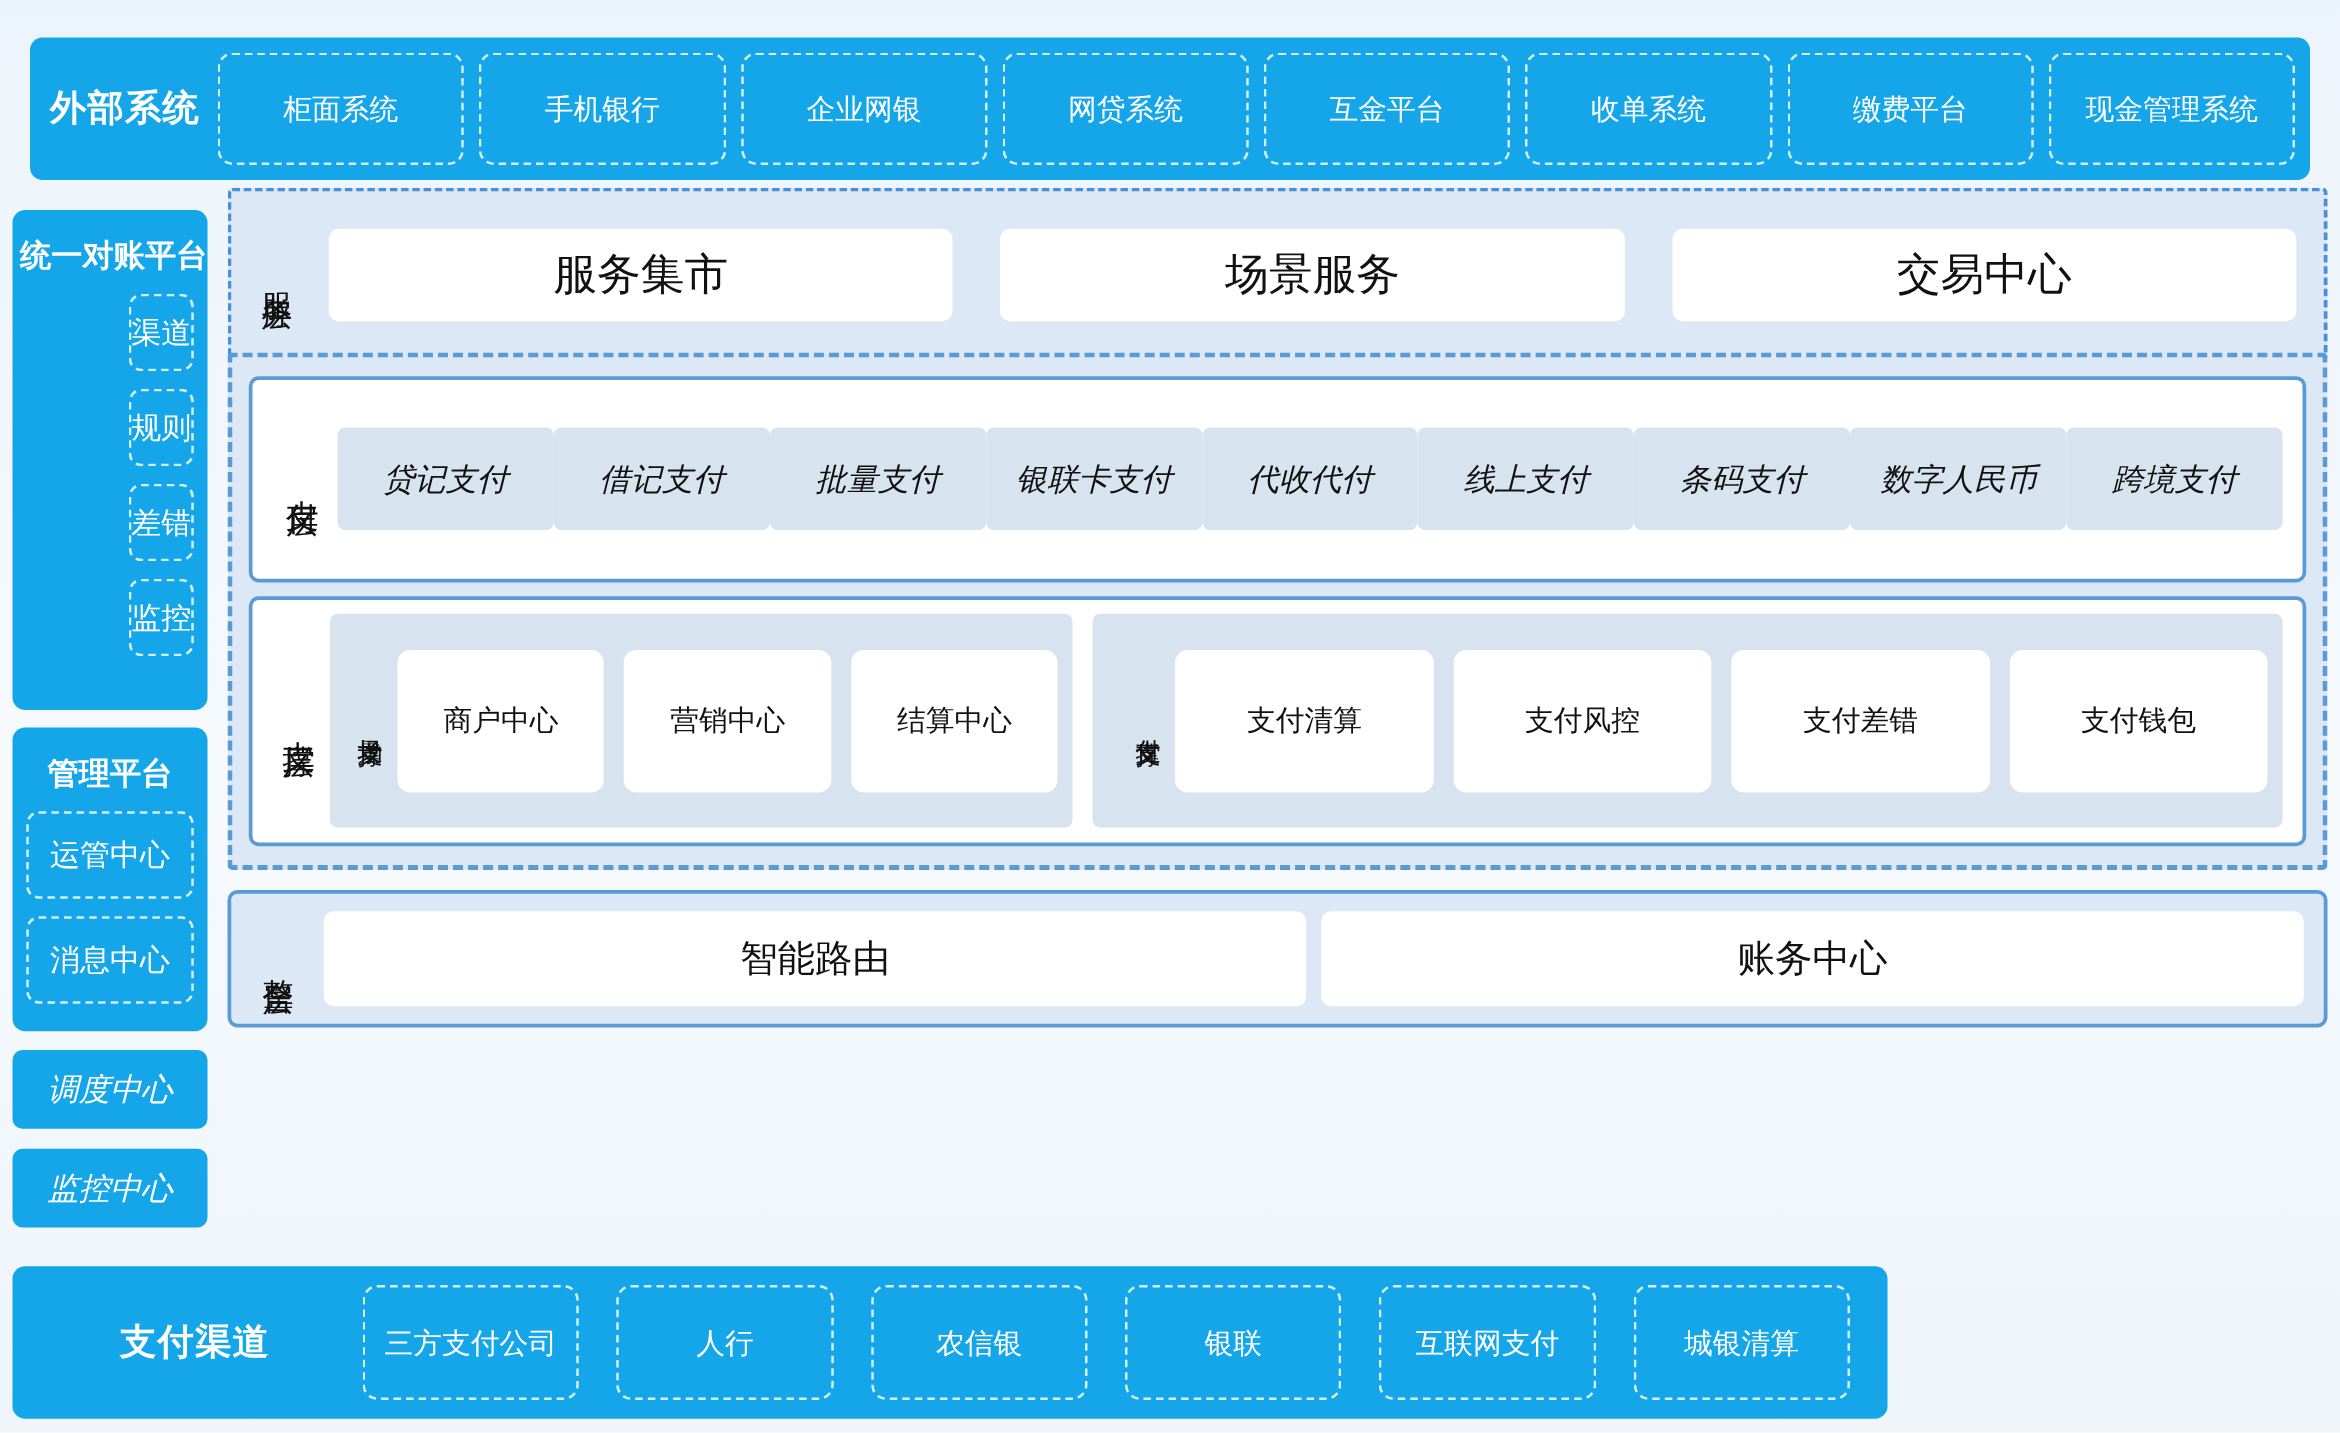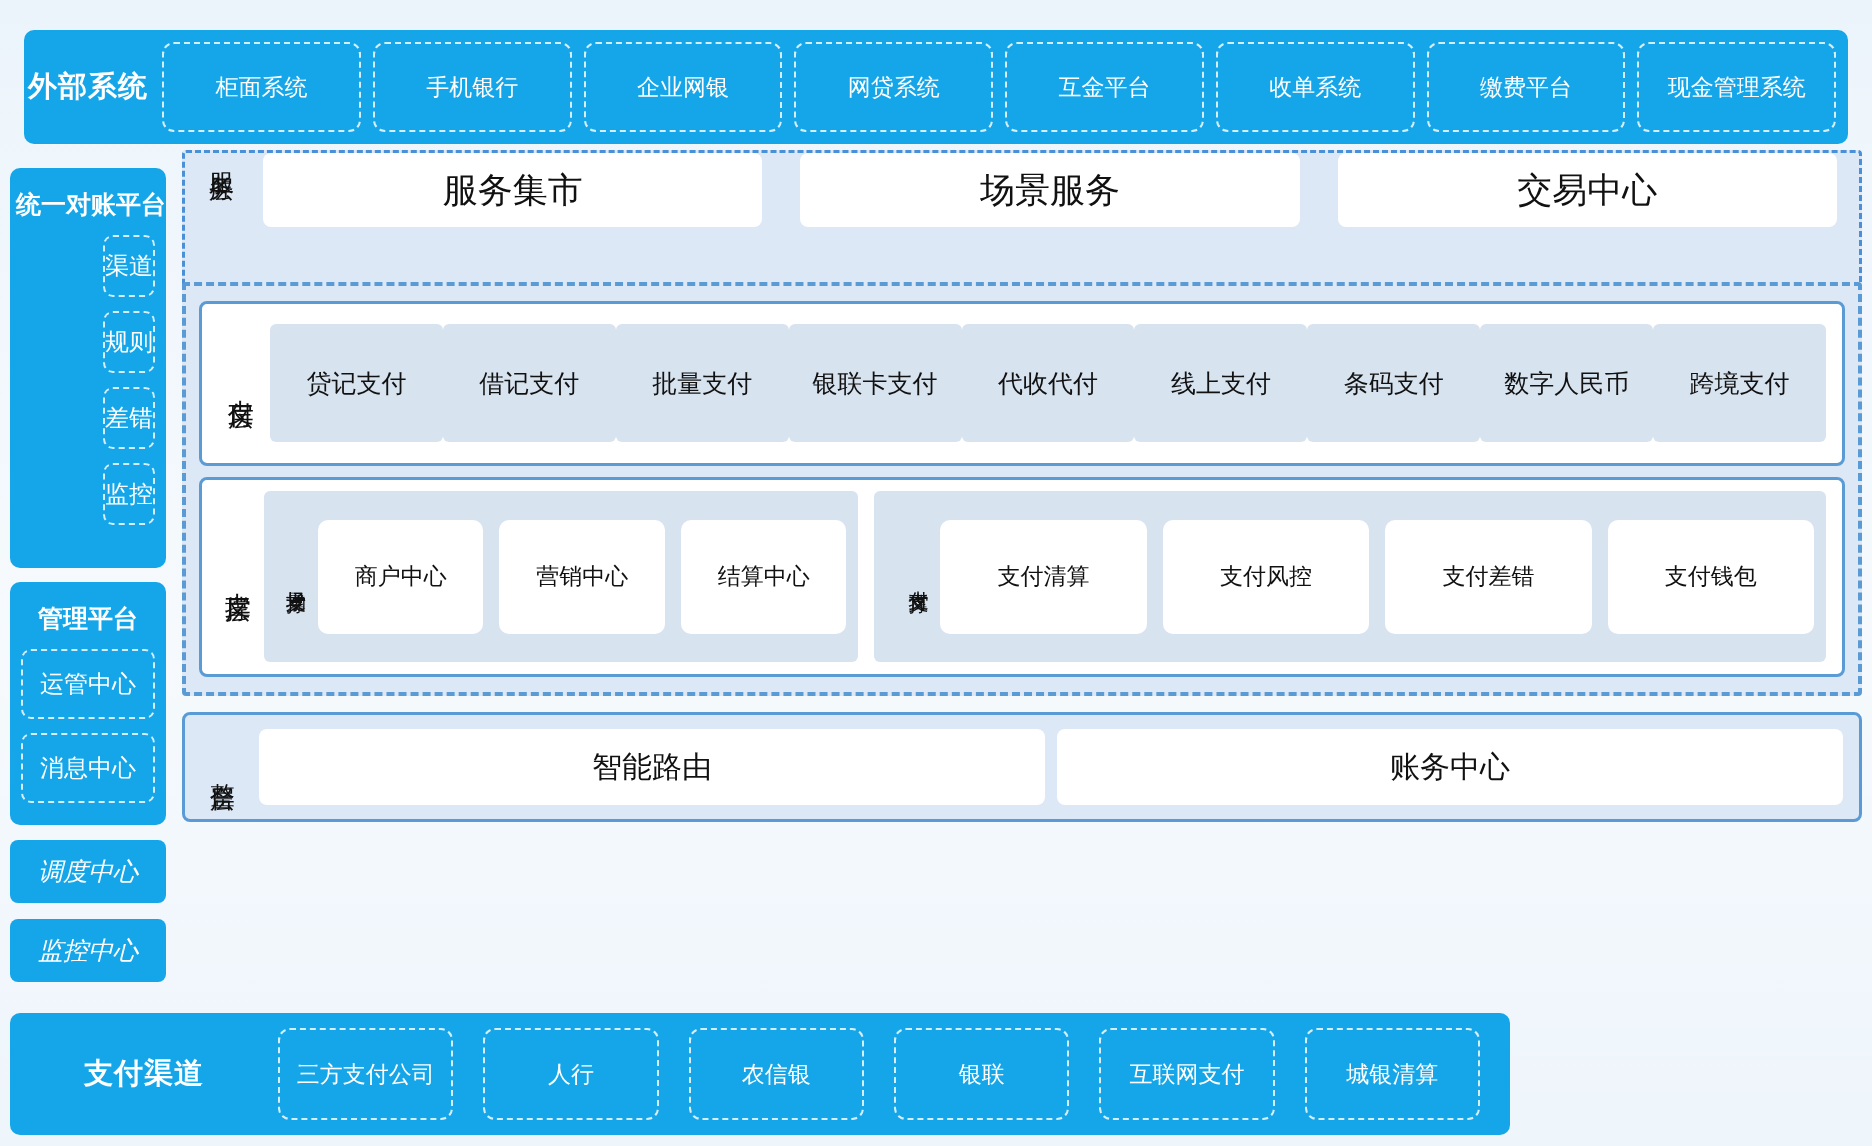"外部系统" .blue-bar { padding-left: none -> 12px }
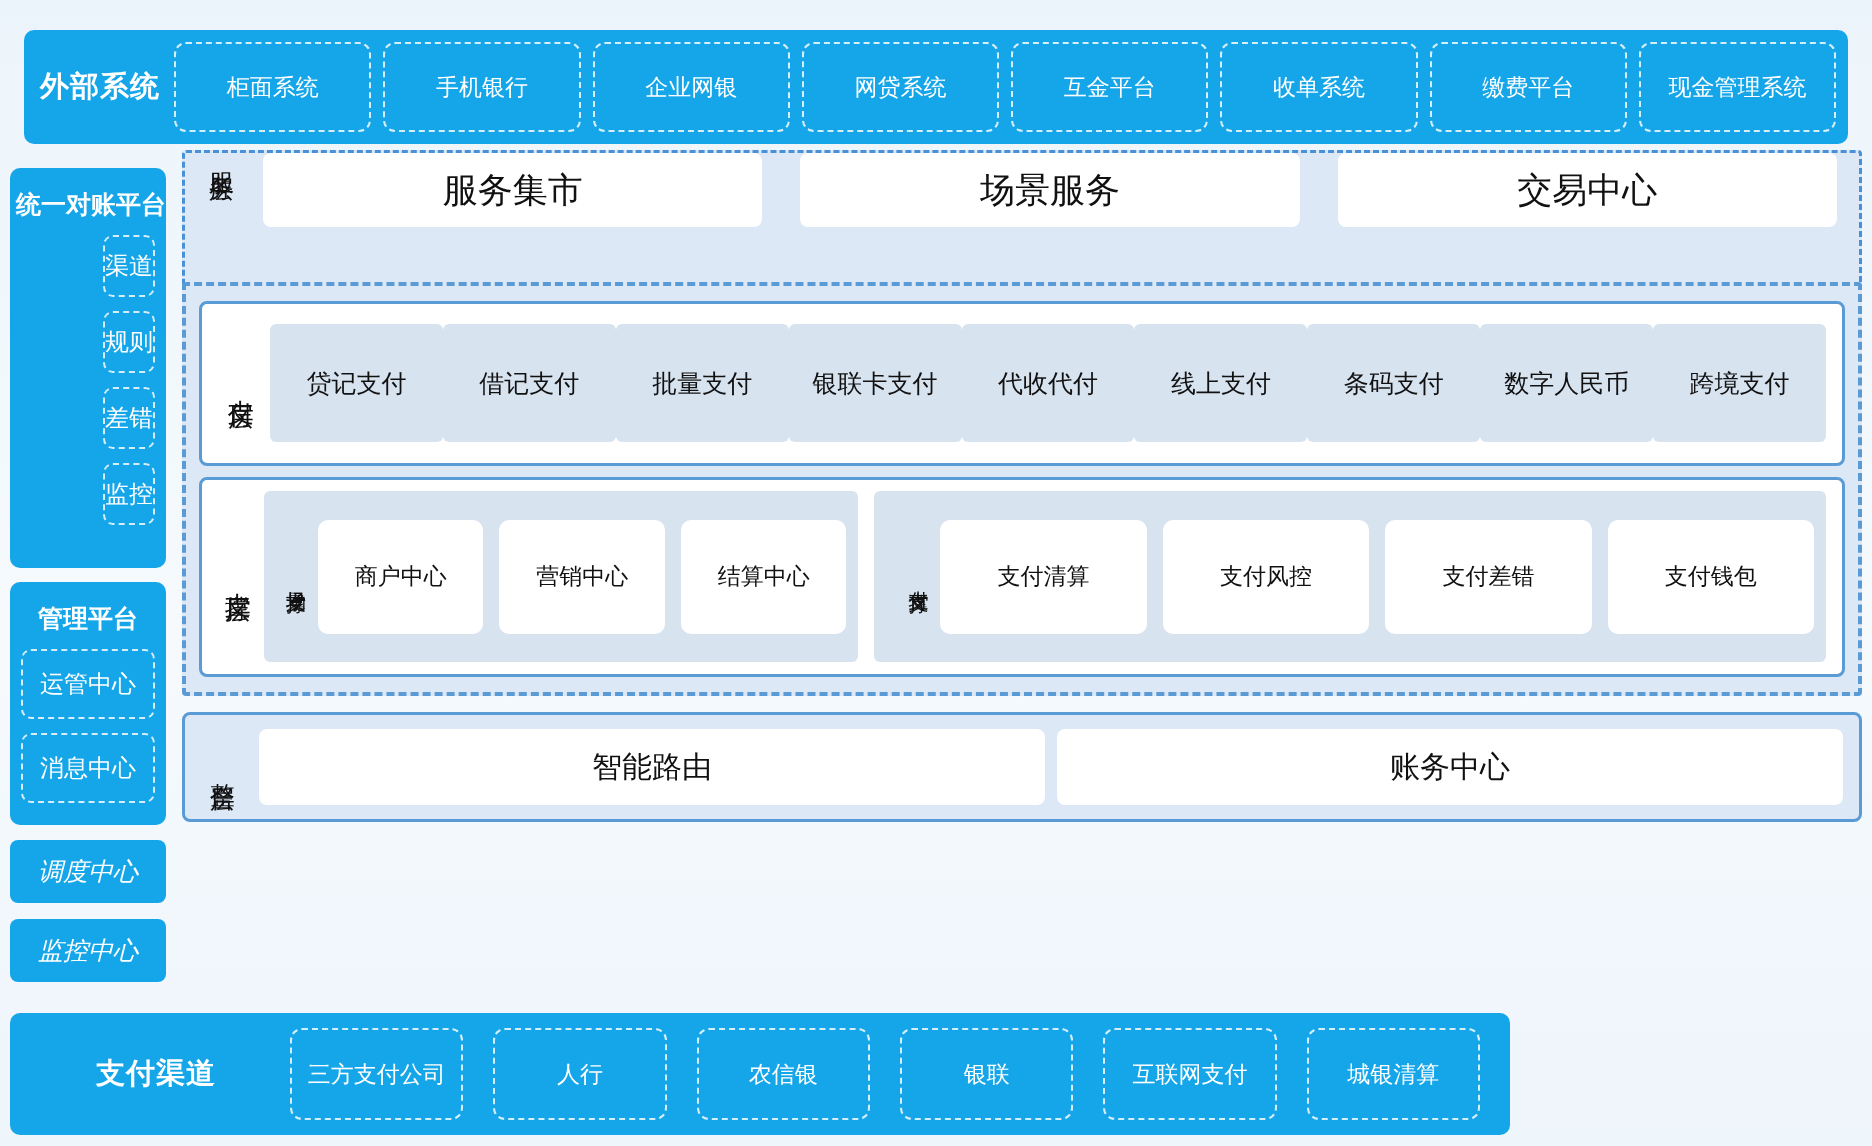"服务集市" .service-section { align-items: flex-start -> center }
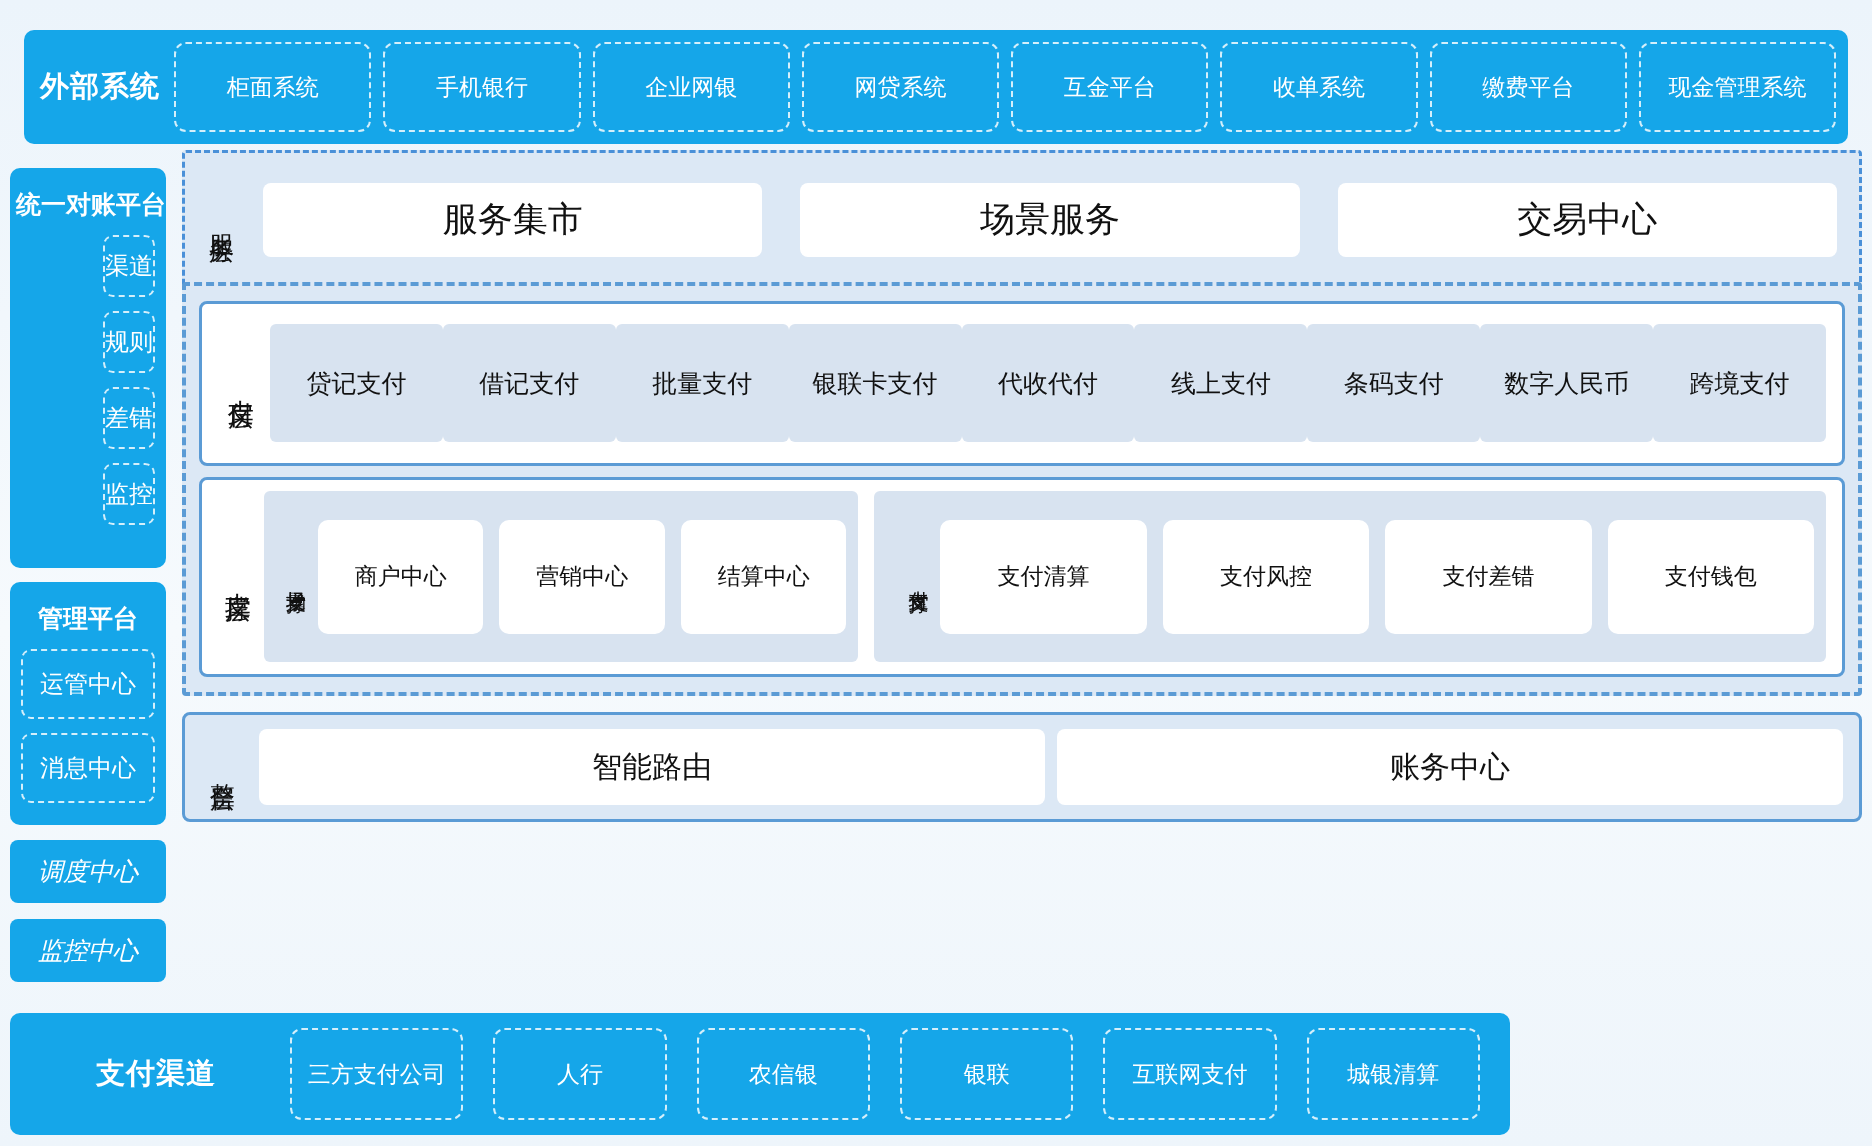"贷记支付" .payment-items { font-style: none -> italic; height: 118px -> 82px }
